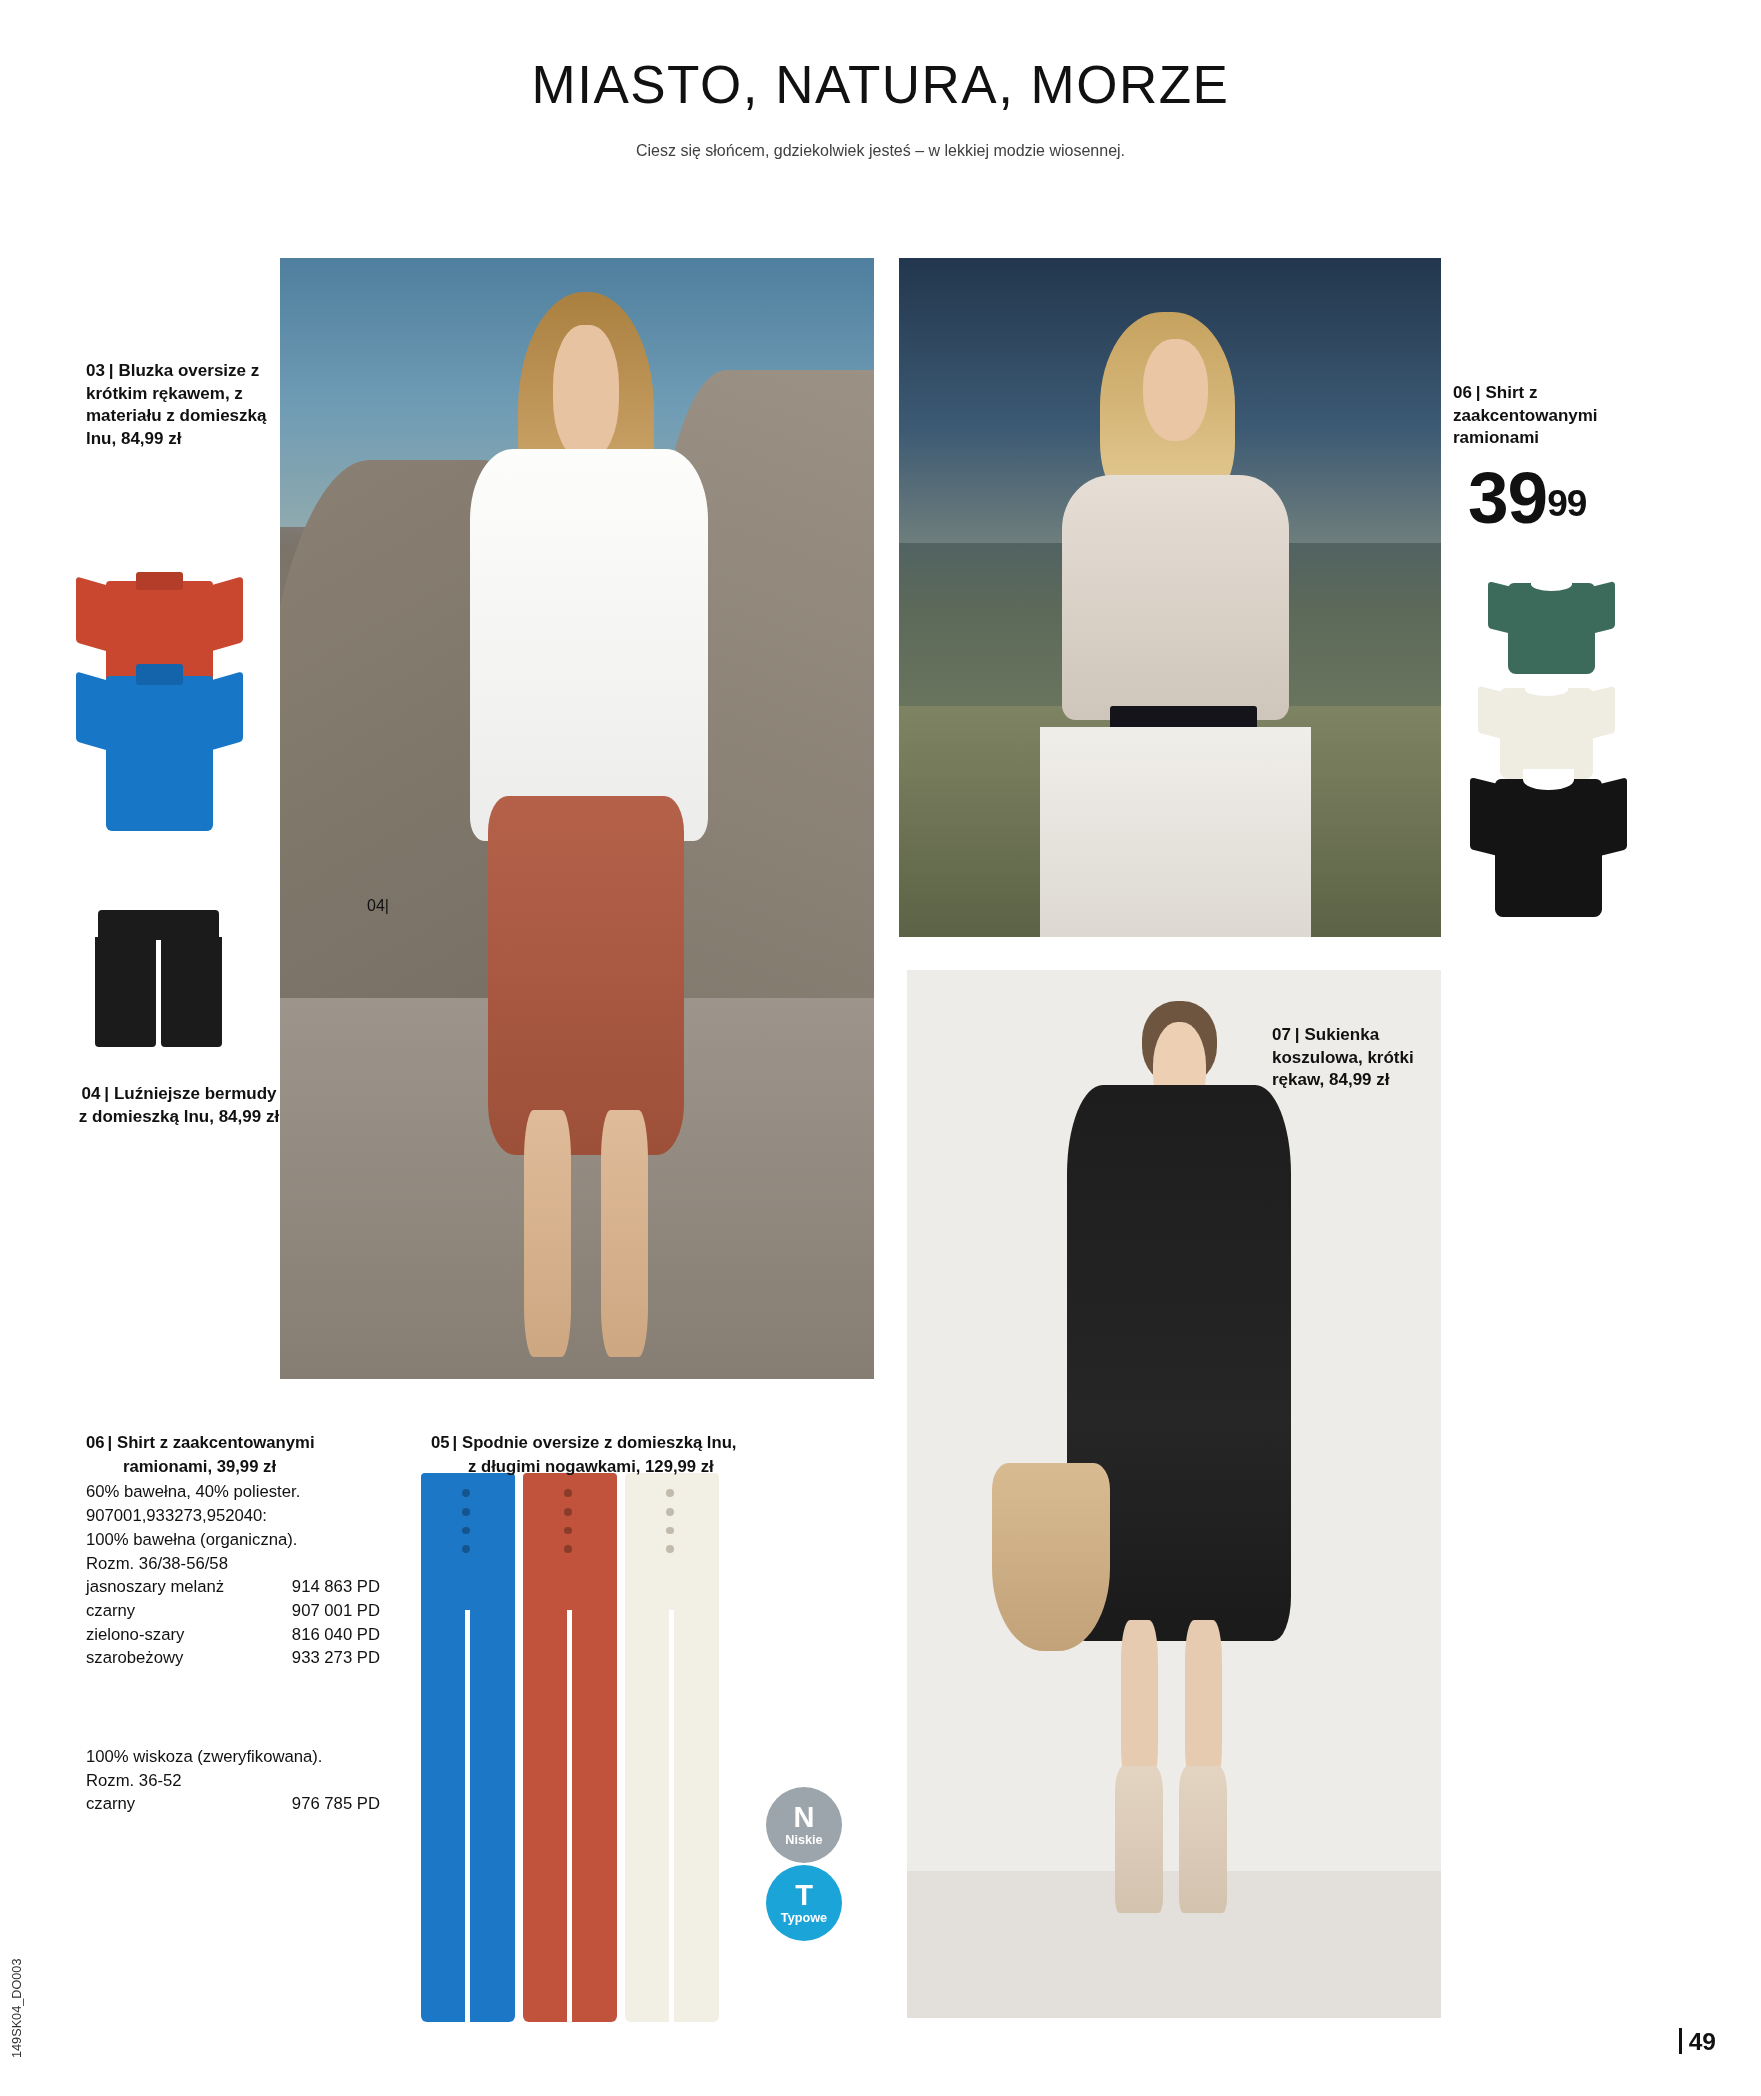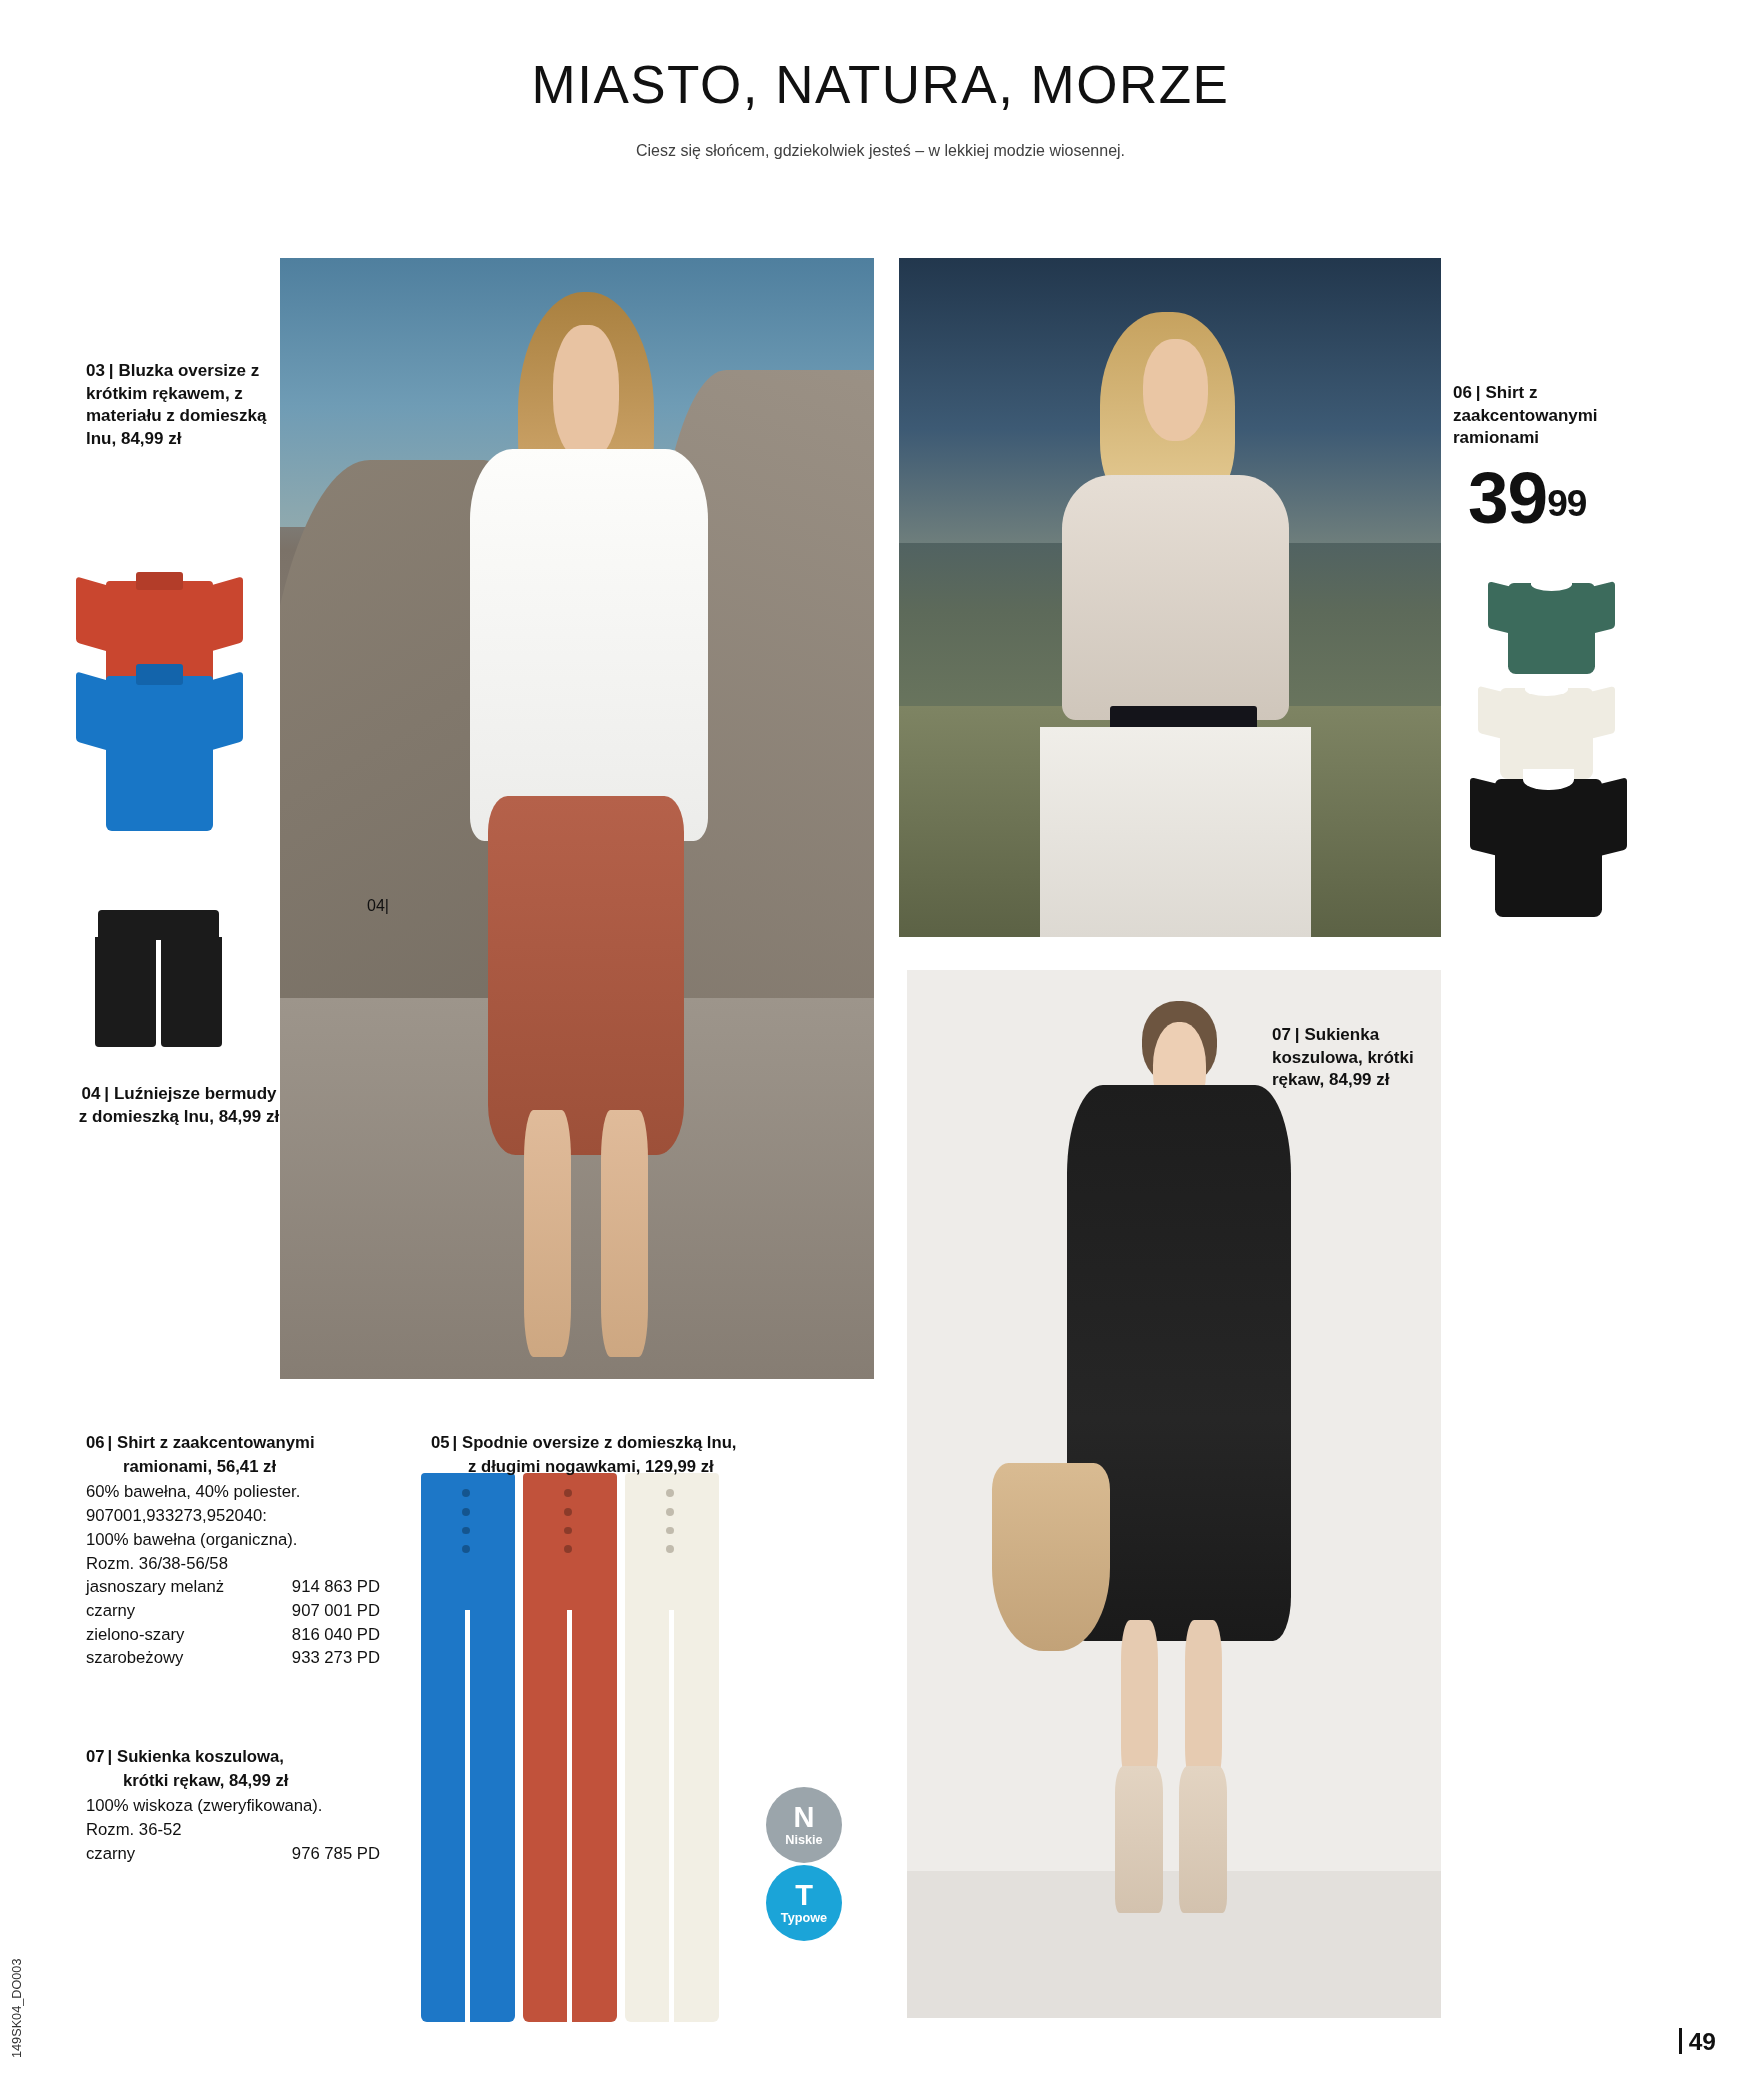"ramionami, 56,41 zł" span.cont { text: 56,41 -> 39,99 }
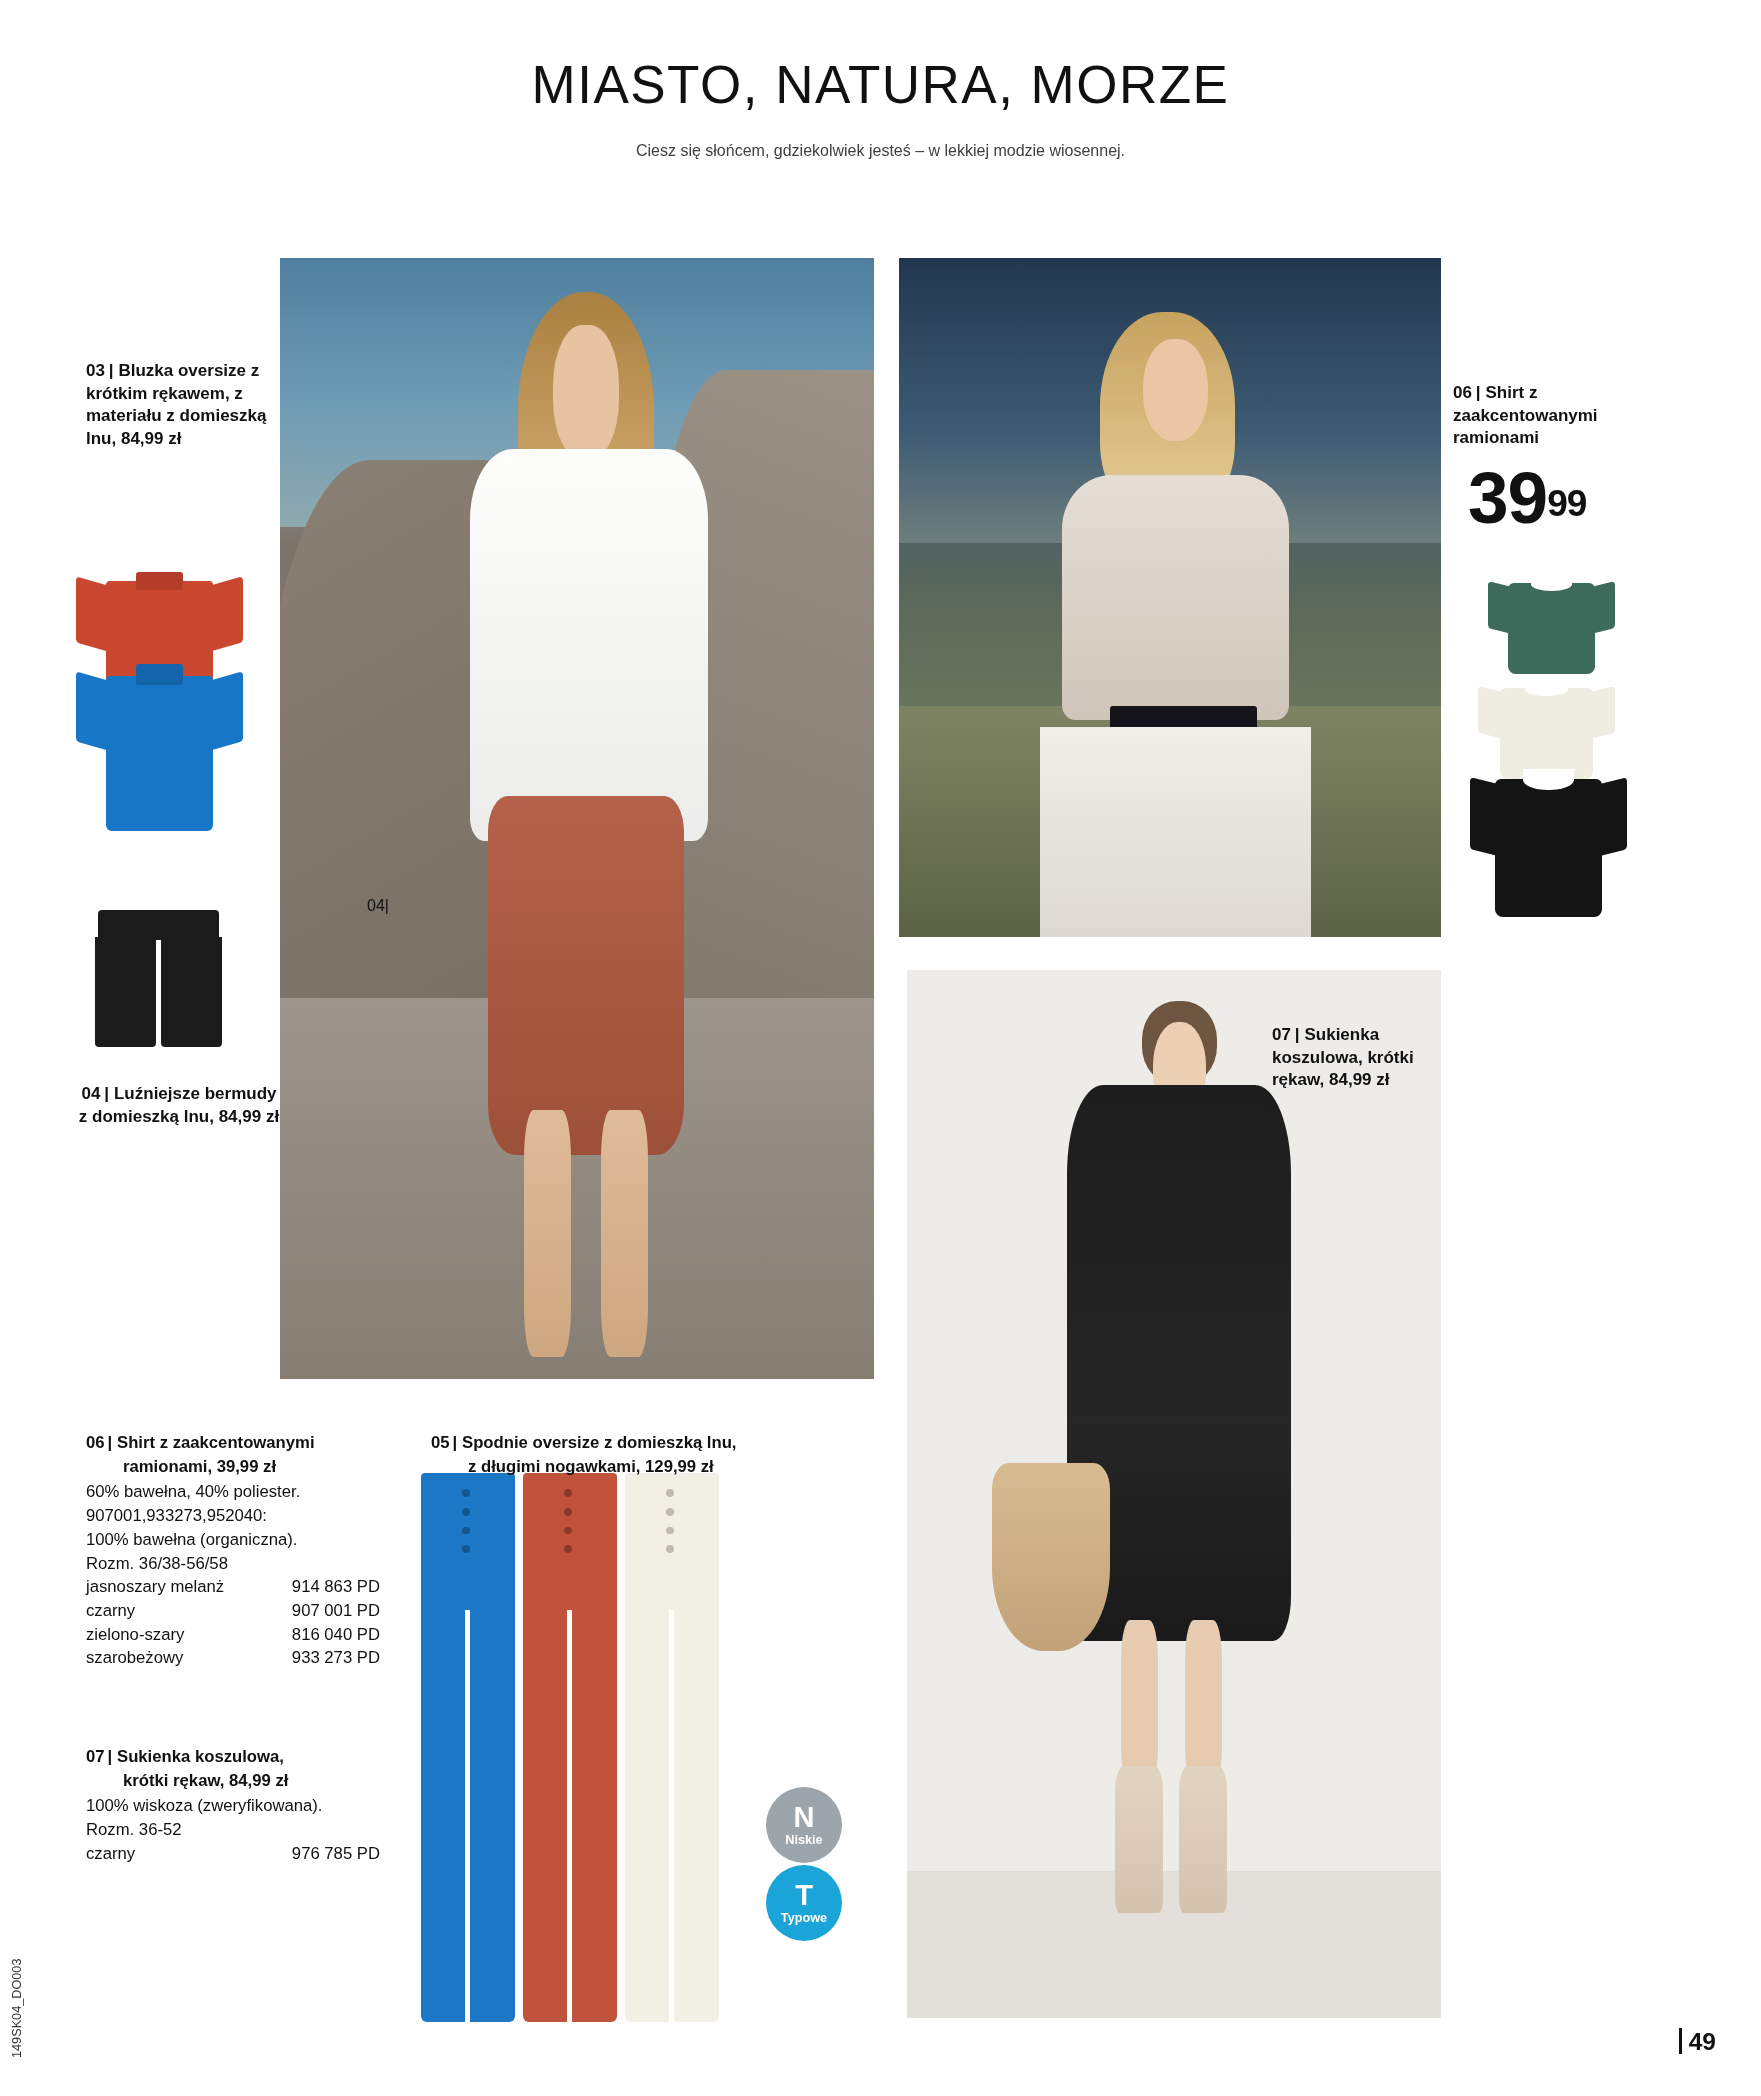"07 | Sukienka koszulowa," div.info-title { html: <div> <span>07</span><span>|</span><span>Sukienka koszulowa,</span> <span>krótki rękaw, 84,99 zł</span> </div> -> none }
